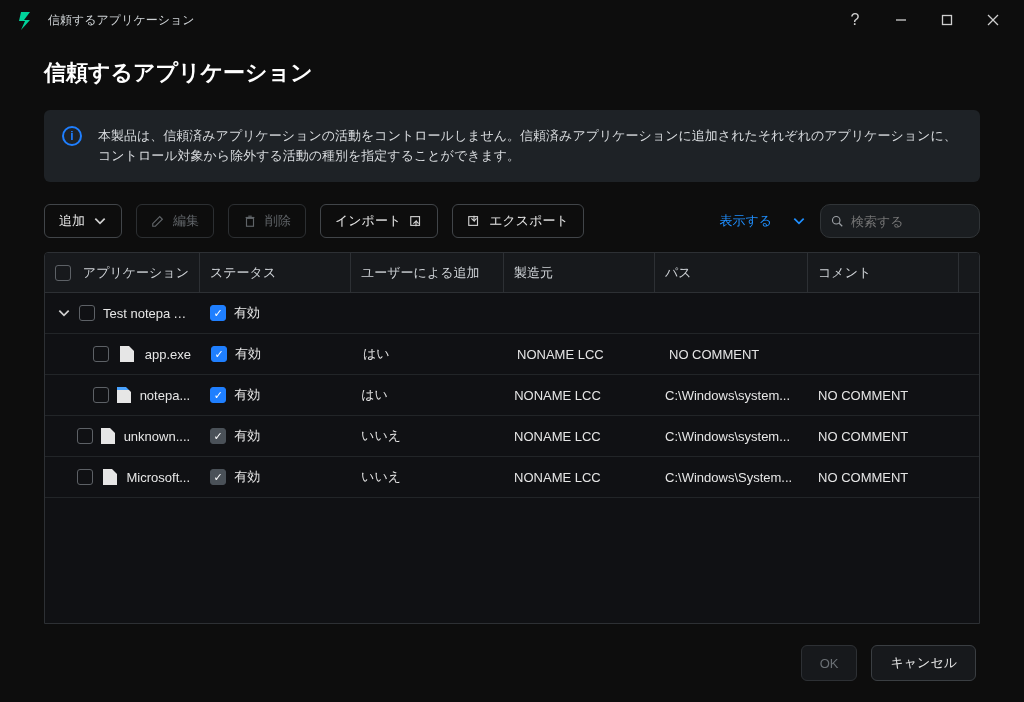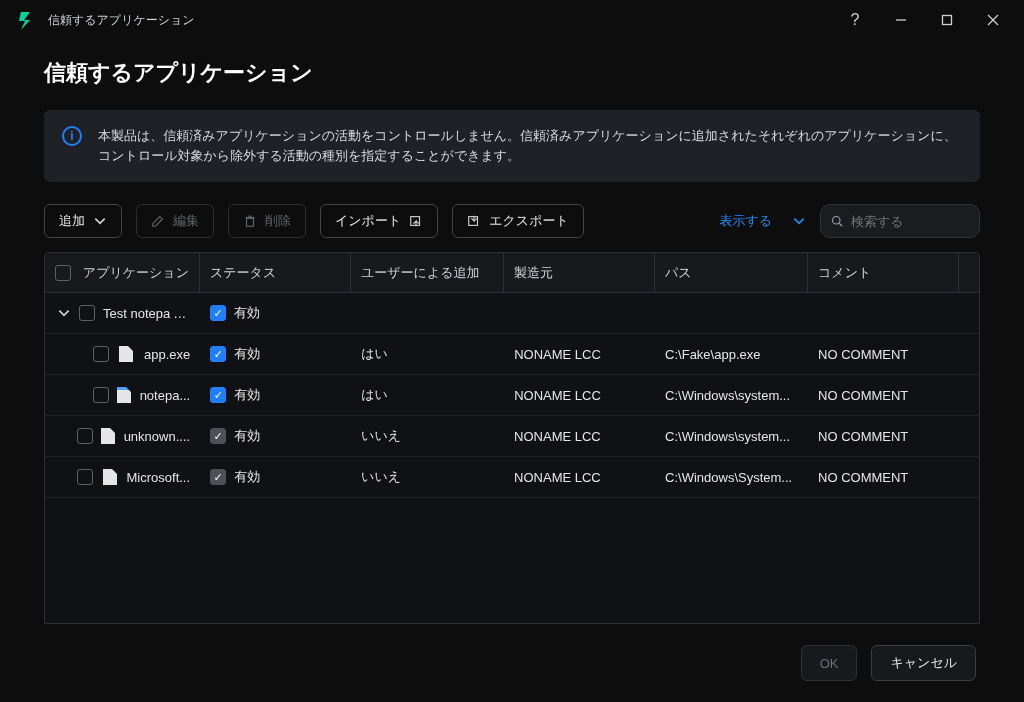"C:\Fake\app.exe" div.cell { html: <div> <span>C:\Fake\app.exe</span> </div> -> none }
